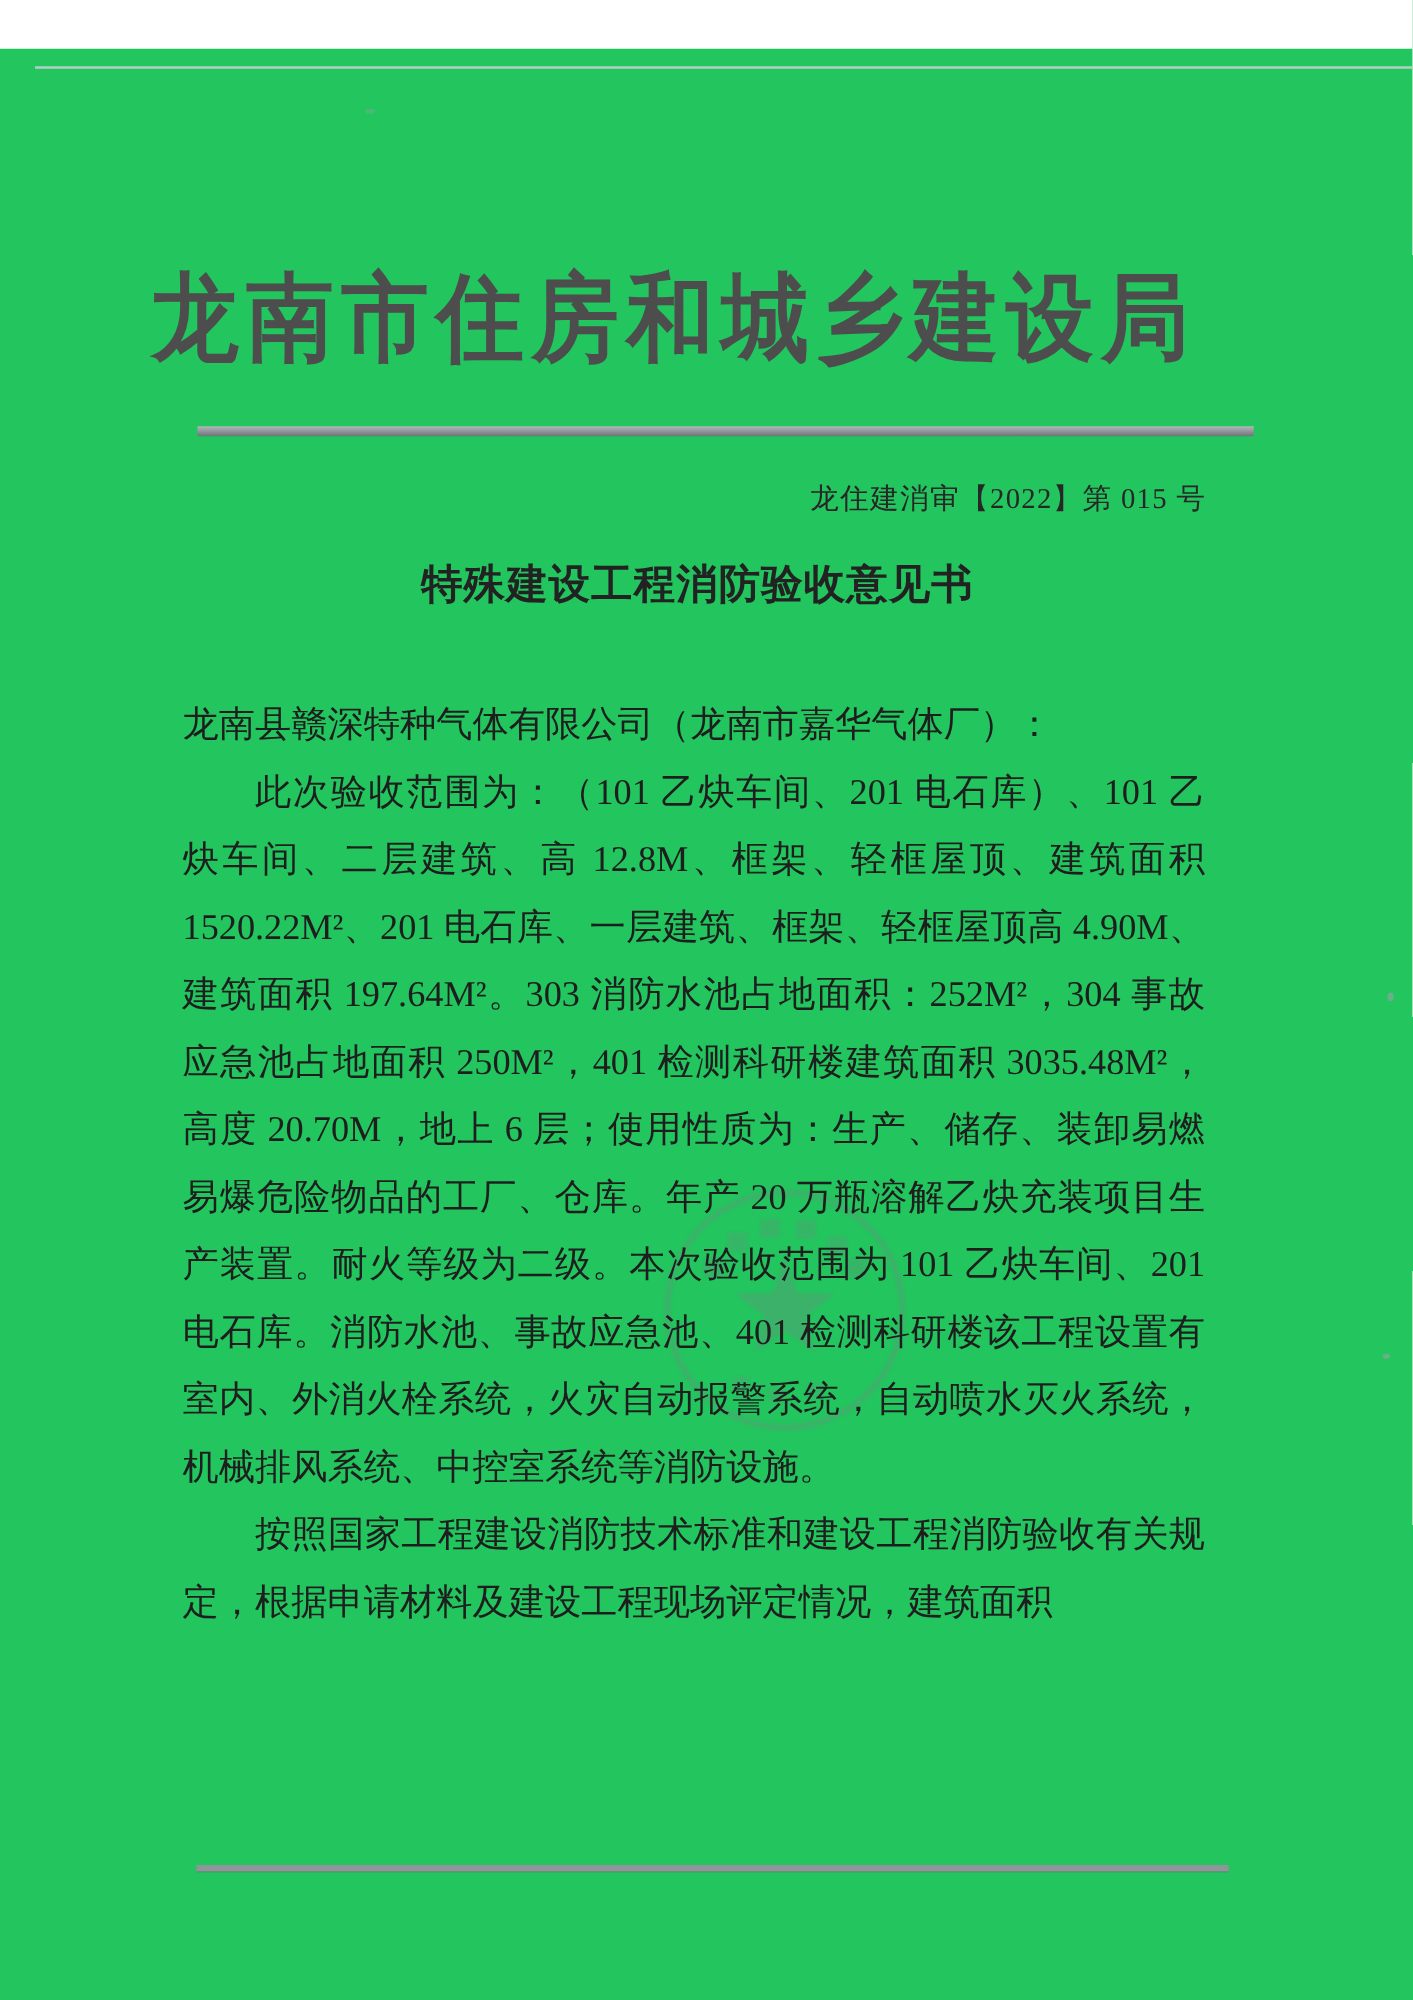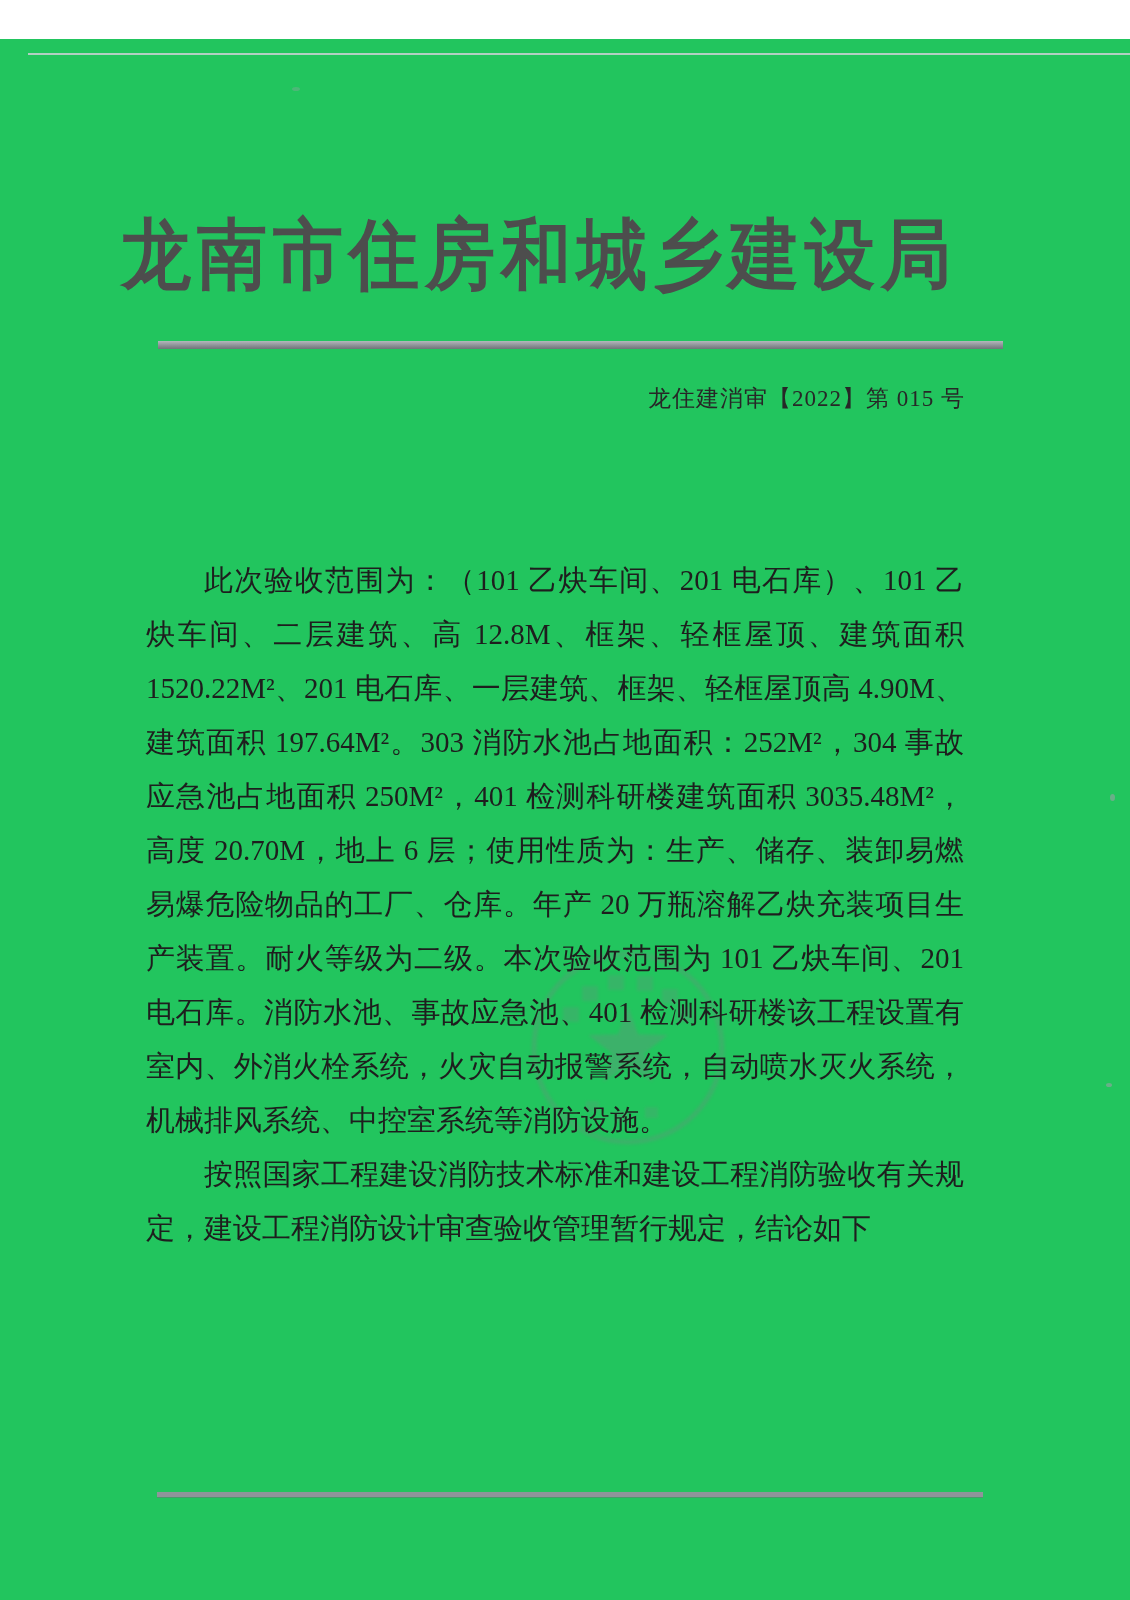"特殊建设工程消防验收意见书" div.doc-title { html: none -> <div>特殊建设工程消防验收意见书</div> }
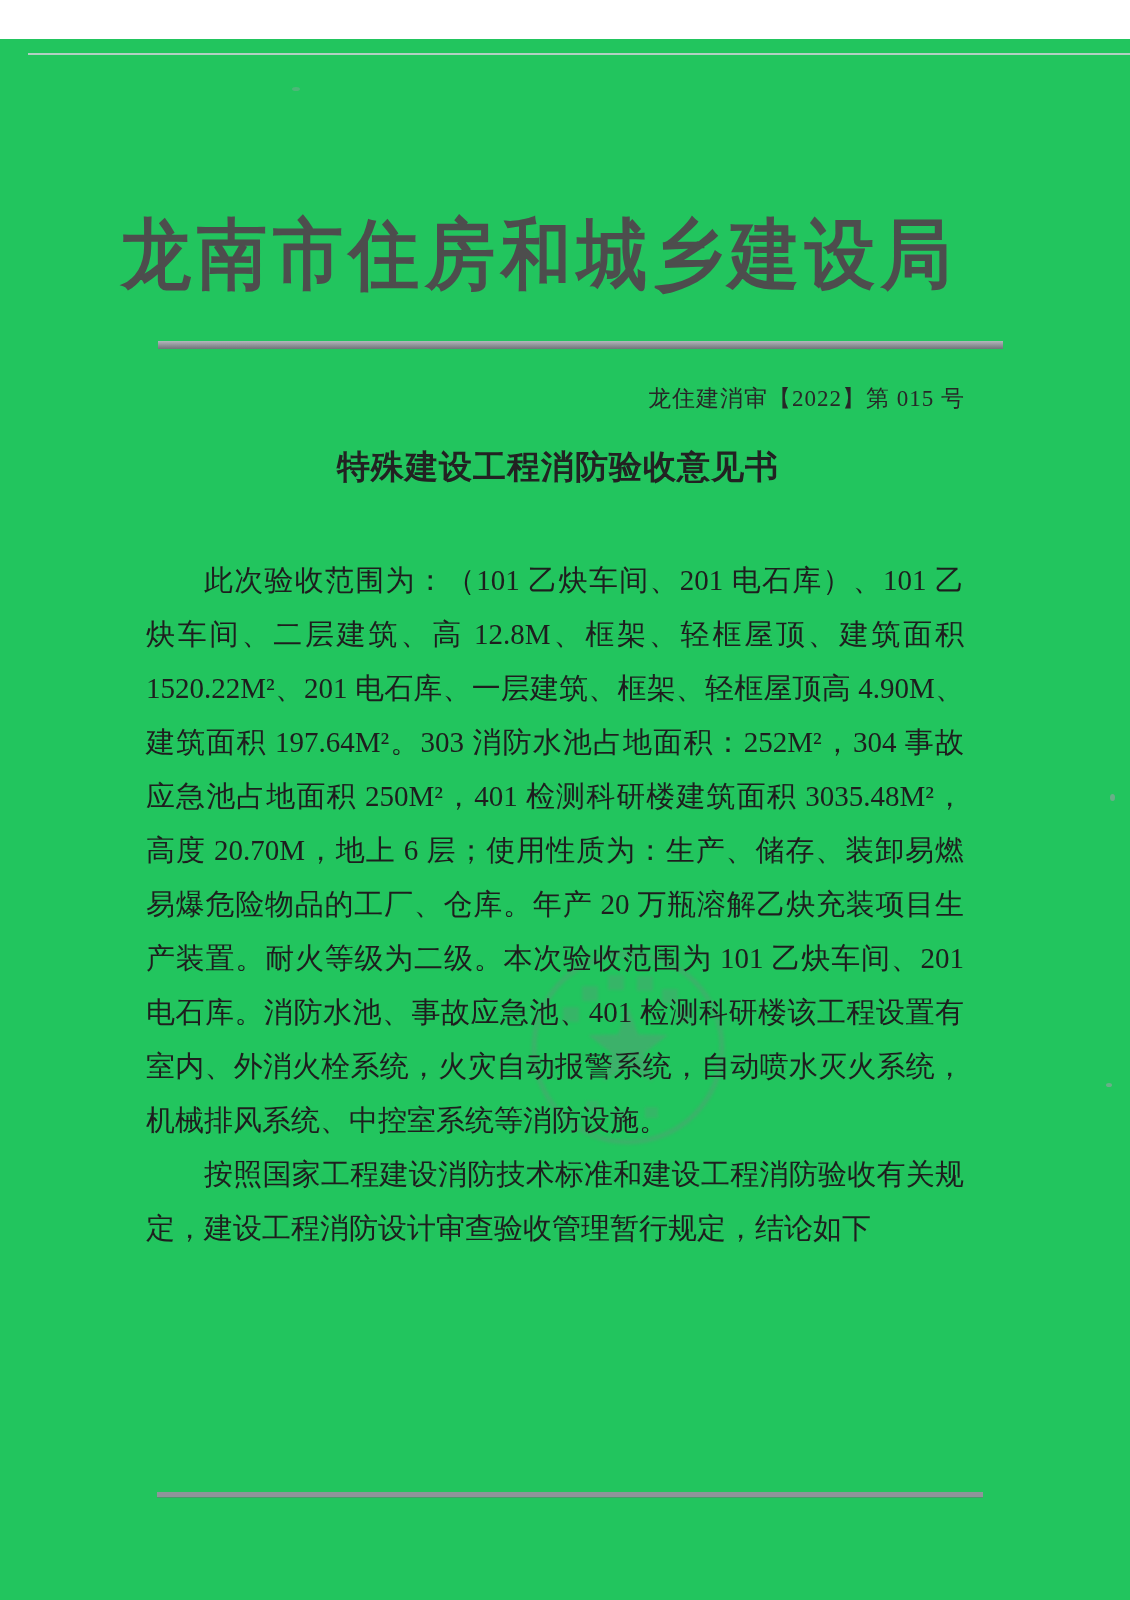"龙南县赣深特种气体有限公司（龙南市嘉华气体厂）：" p { html: none -> <p>龙南县赣深特种气体有限公司（龙南市嘉华气体厂）：</p> }
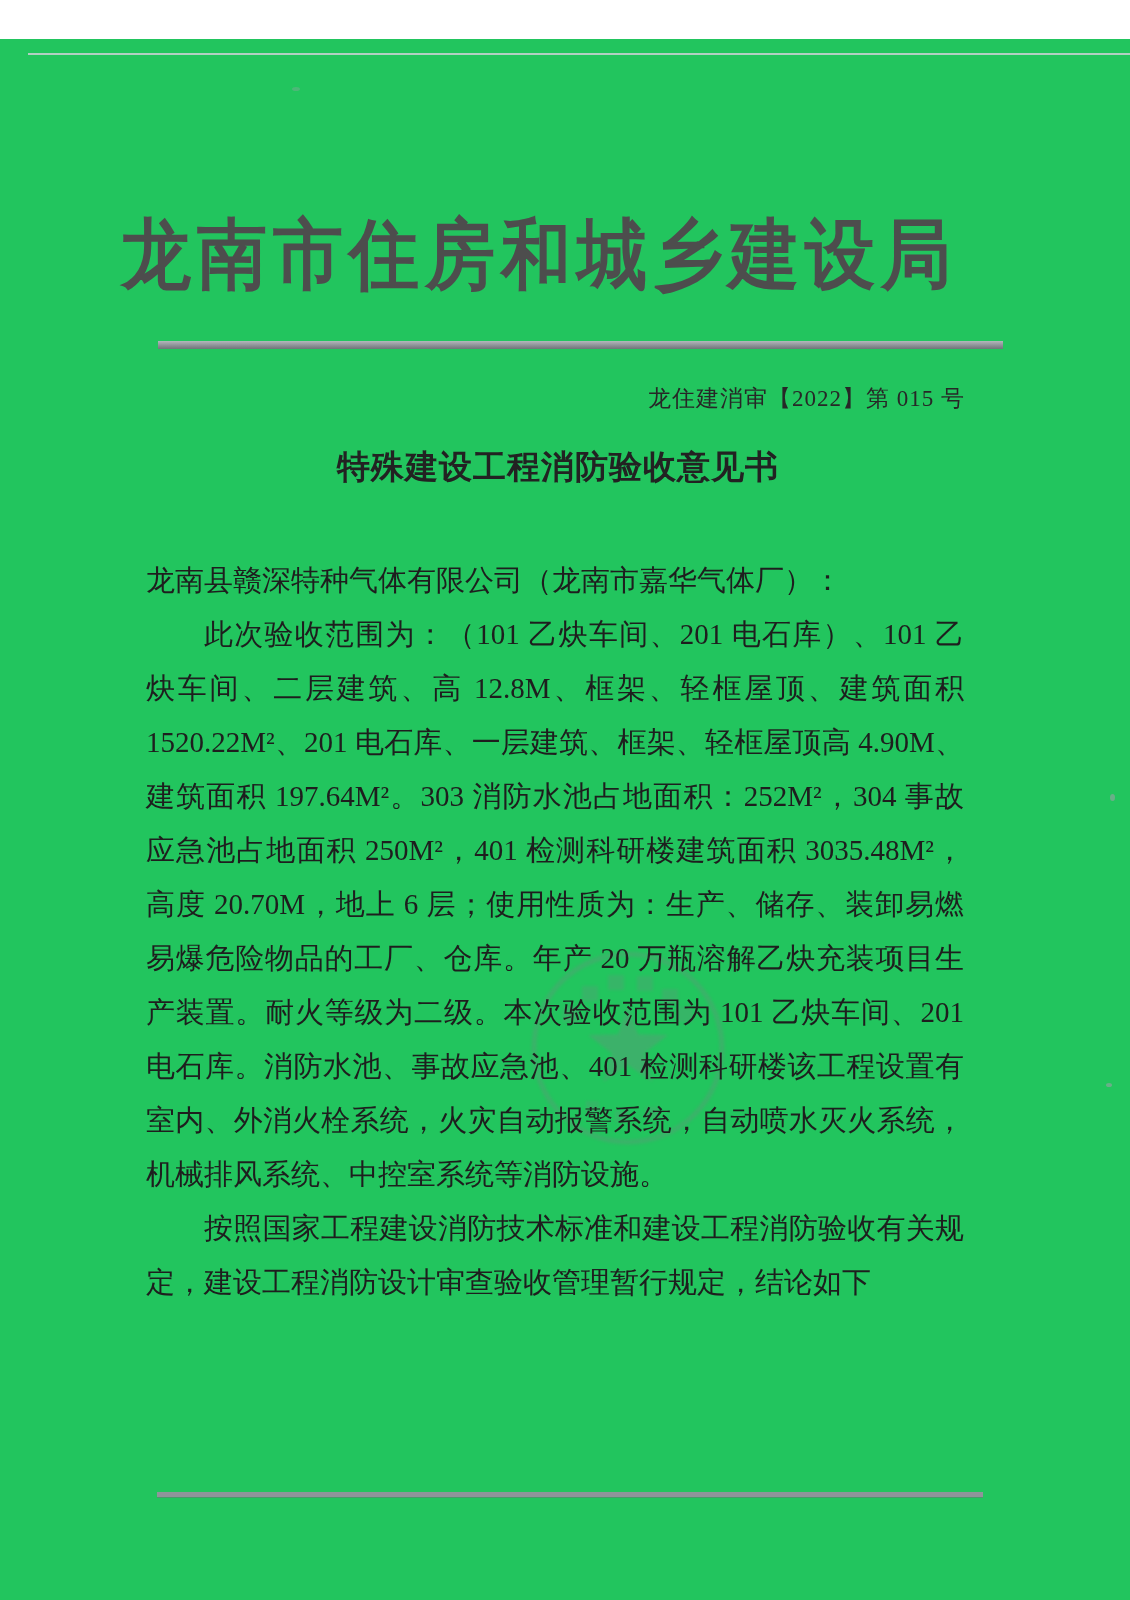"按照国家工程建设消防技术标准和建设工程消防验收有关规定，建设工程消防设计审查验收" p.indent { text: 建设工程消防设计审查验收管理暂行规定，结论如下 -> 根据申请材料及建设工程现场评定情况，建筑面积 }
